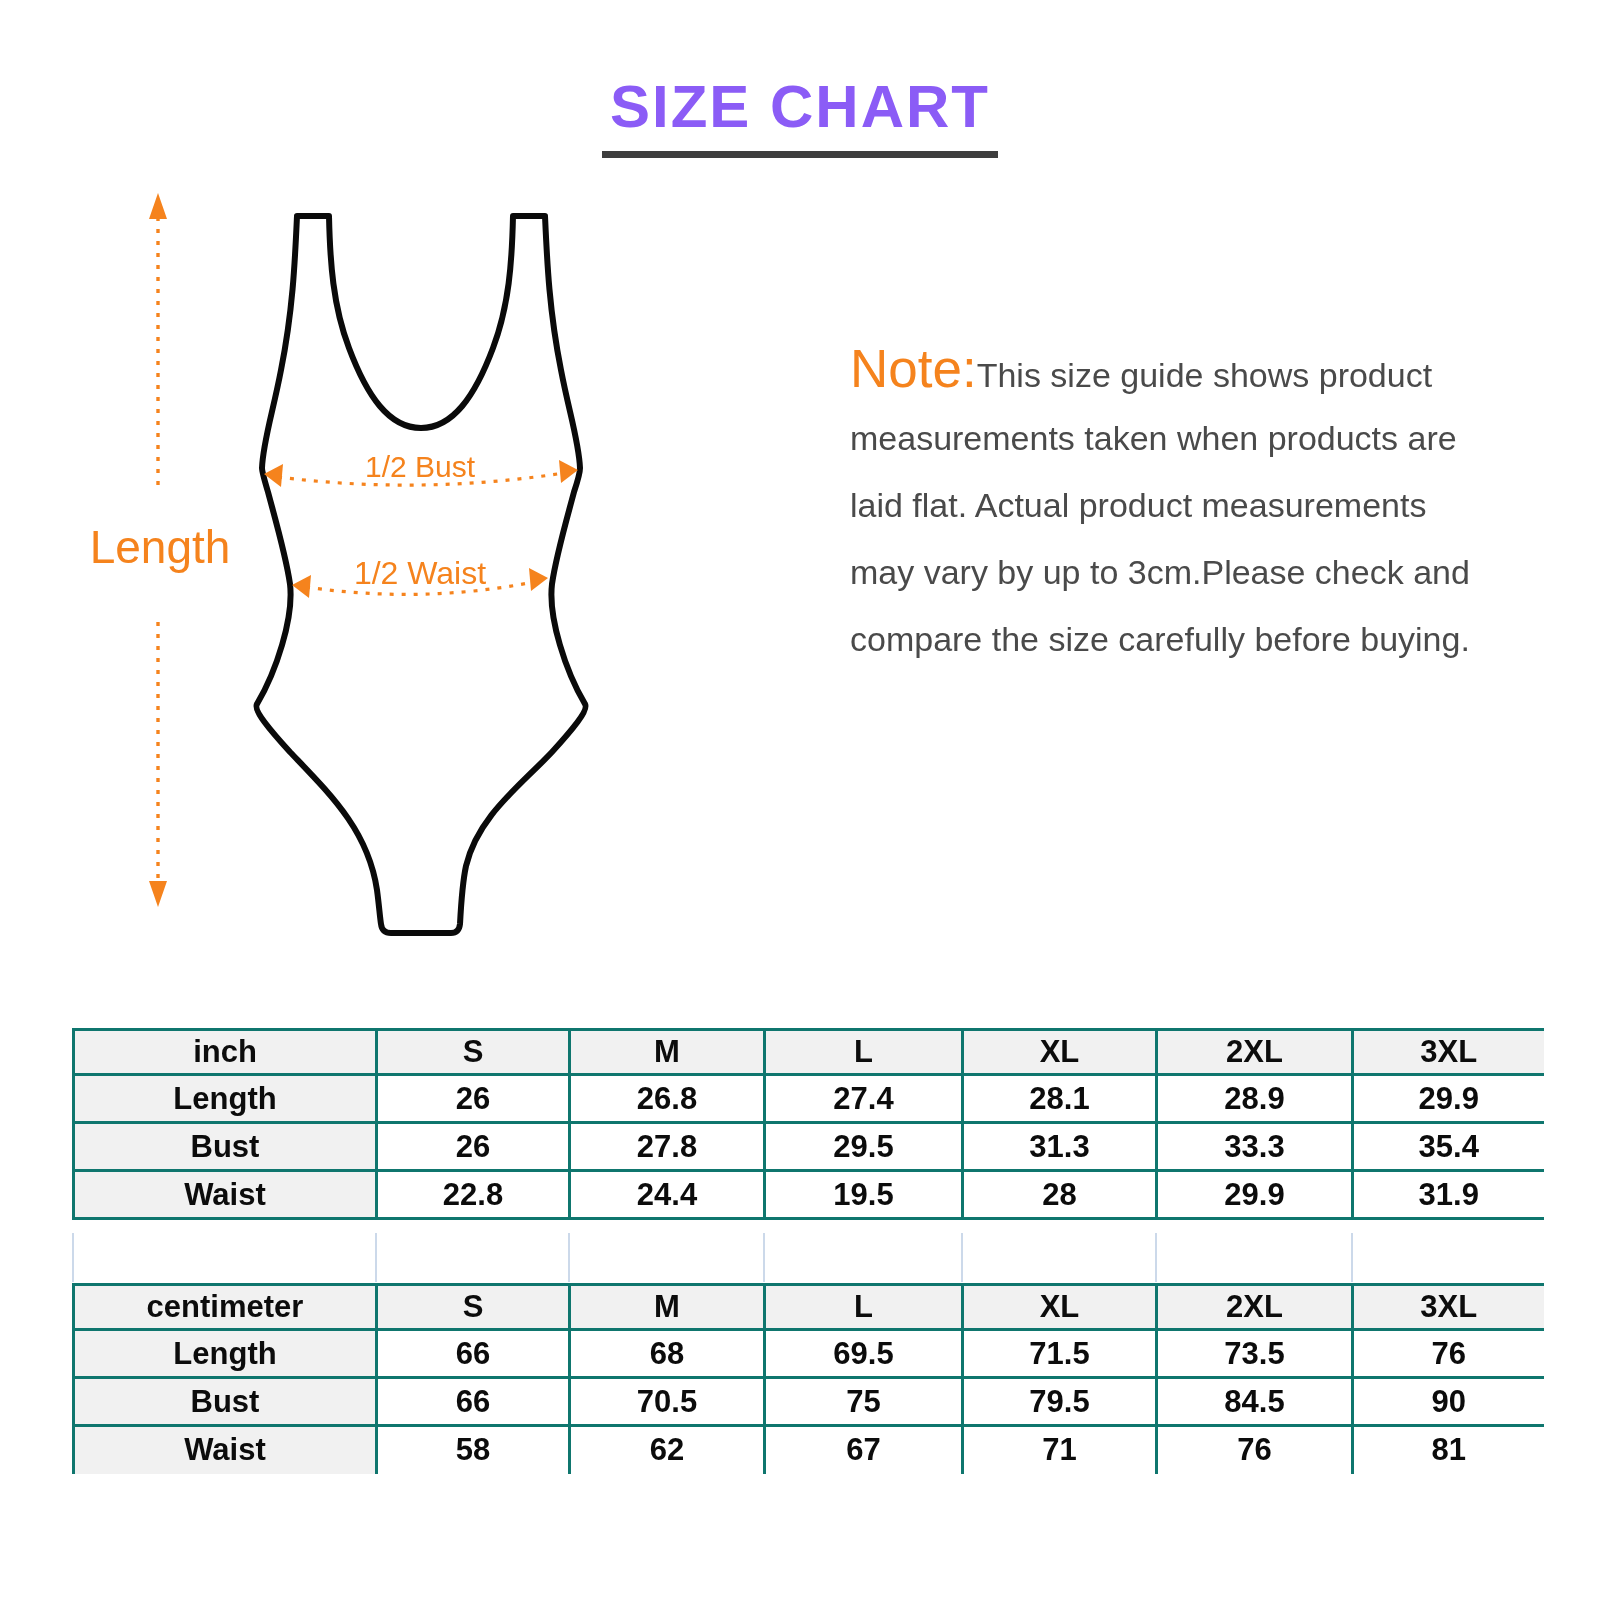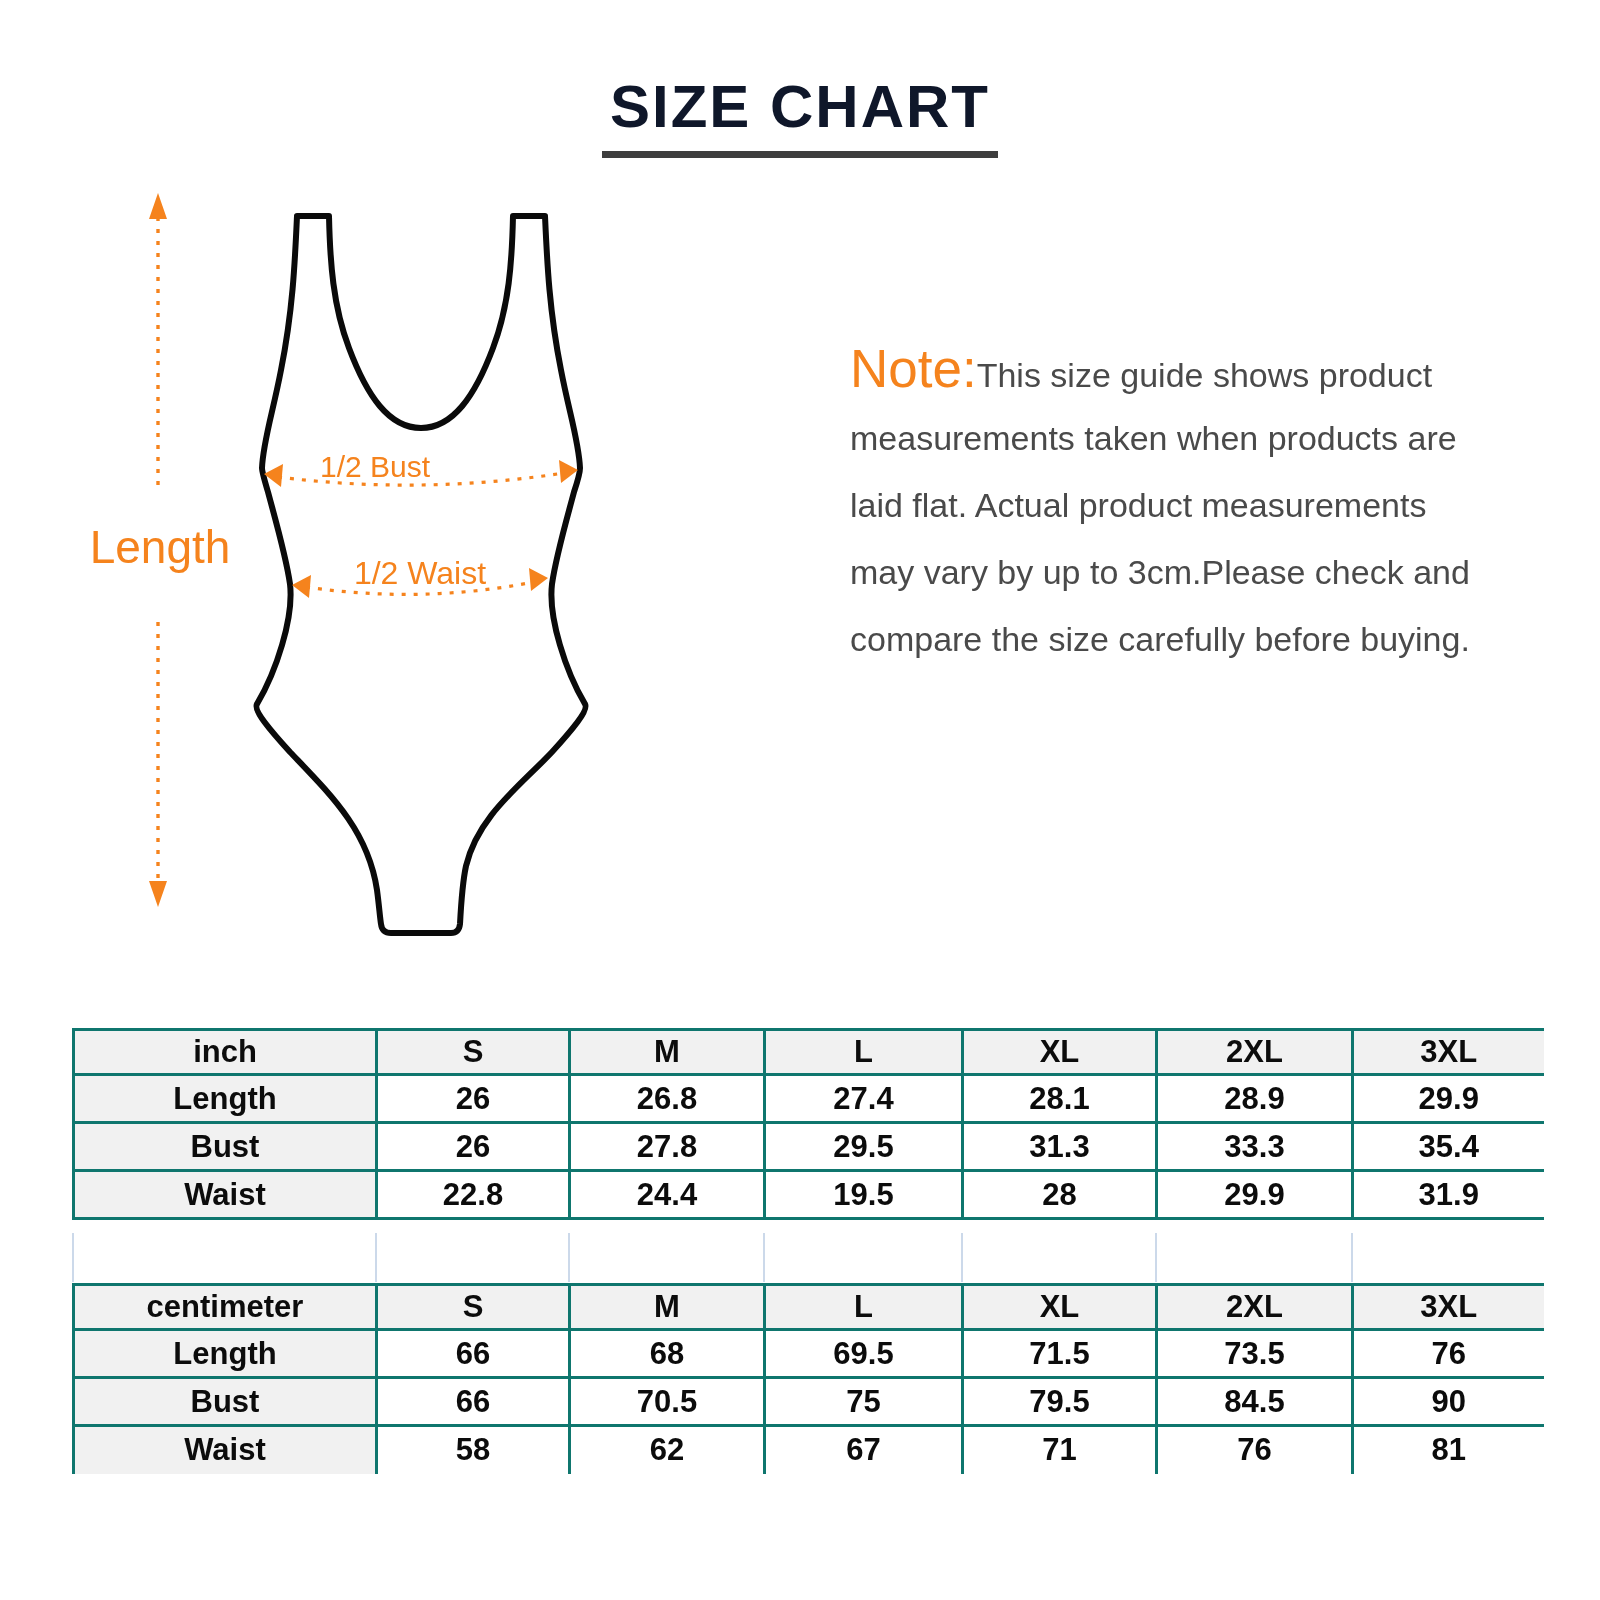"SIZE CHART" .title { color: #0f172a -> #8b5cf6 }
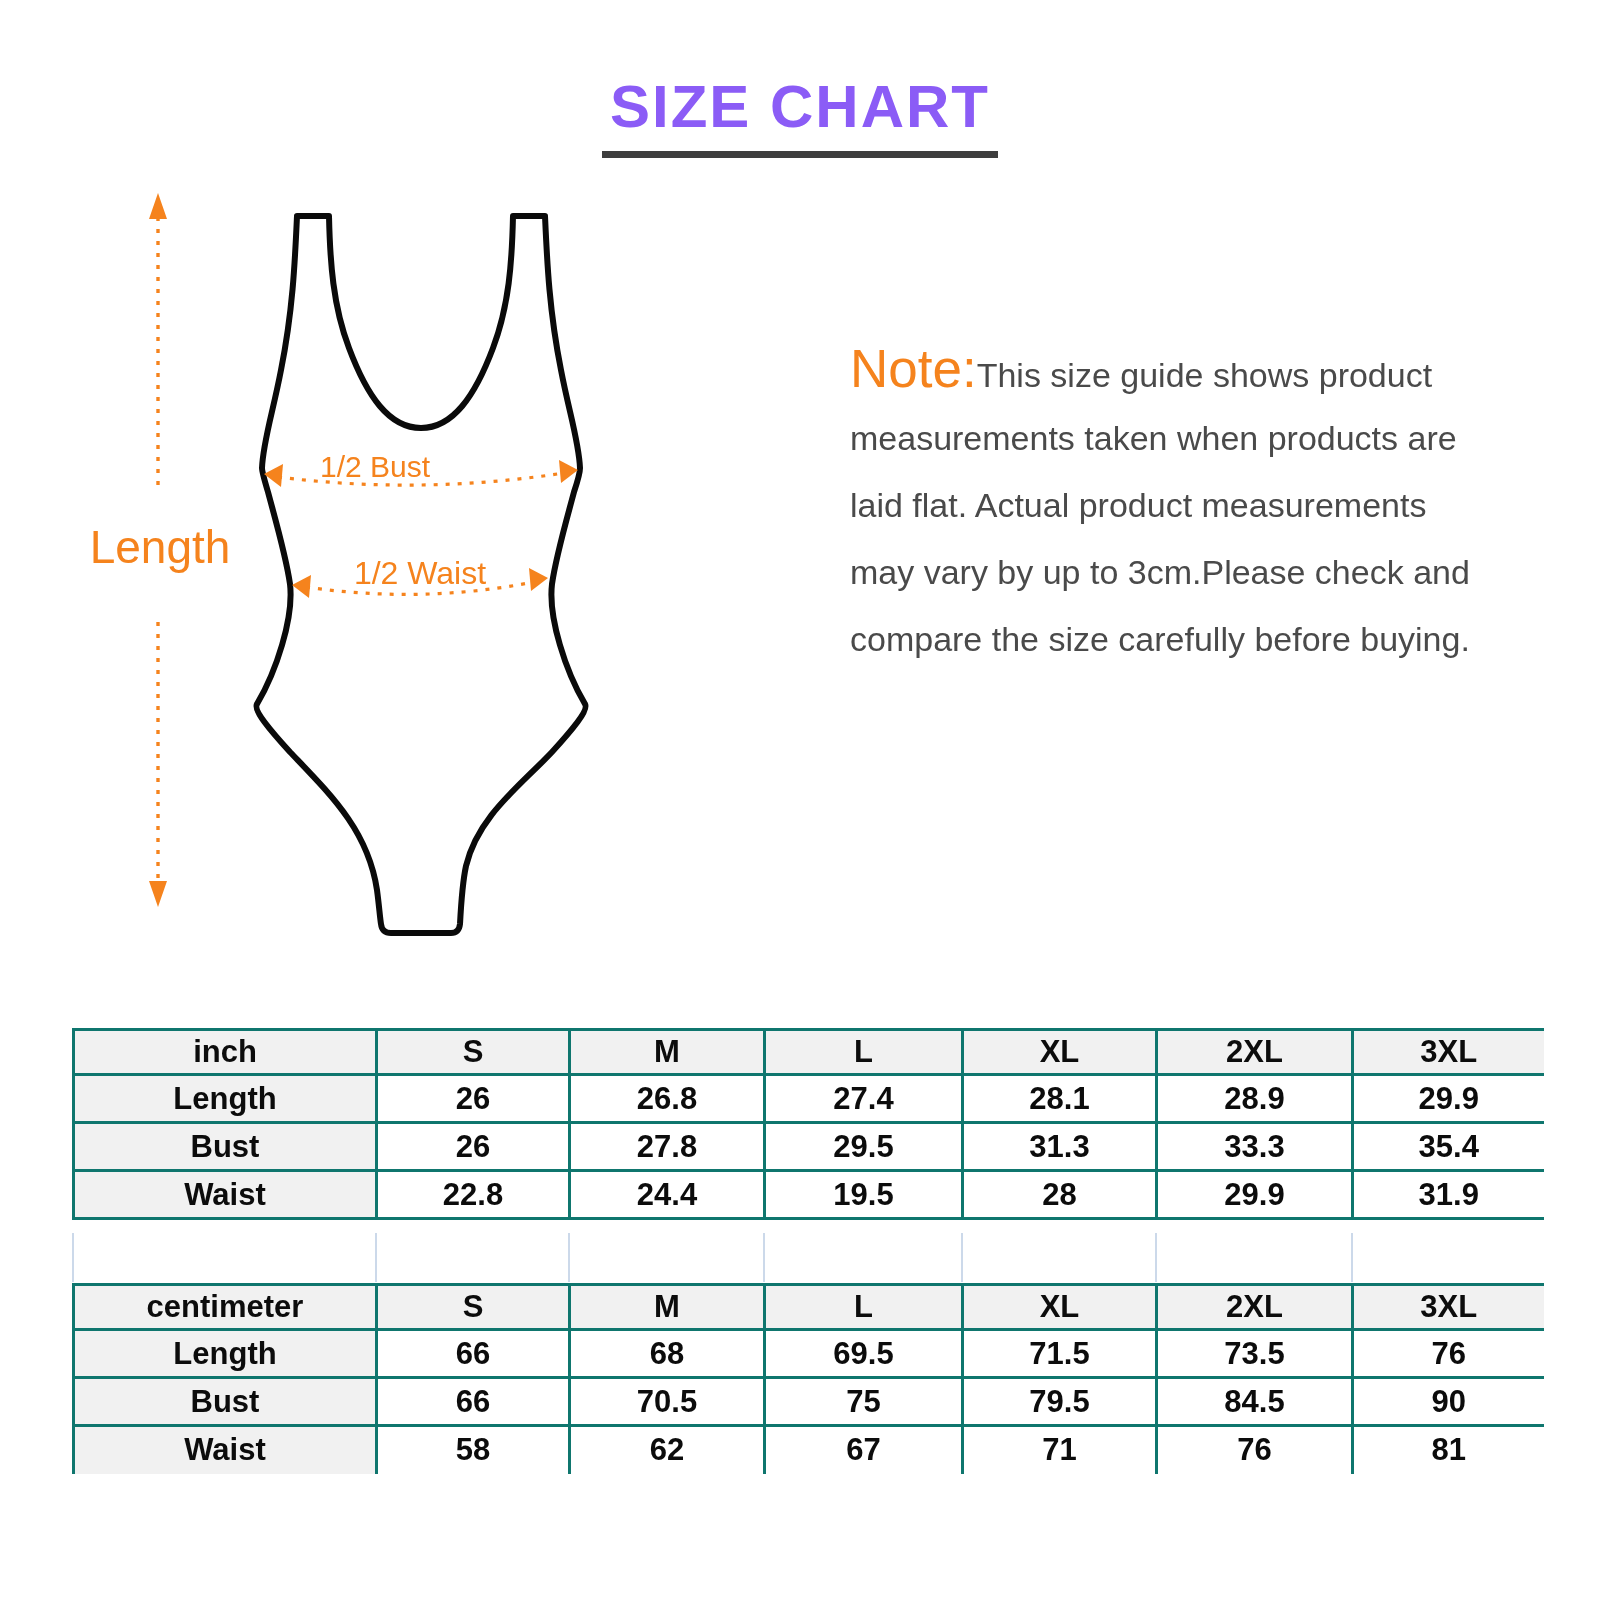"1/2 Bust" .lbl-bust { text-align: none -> center }
